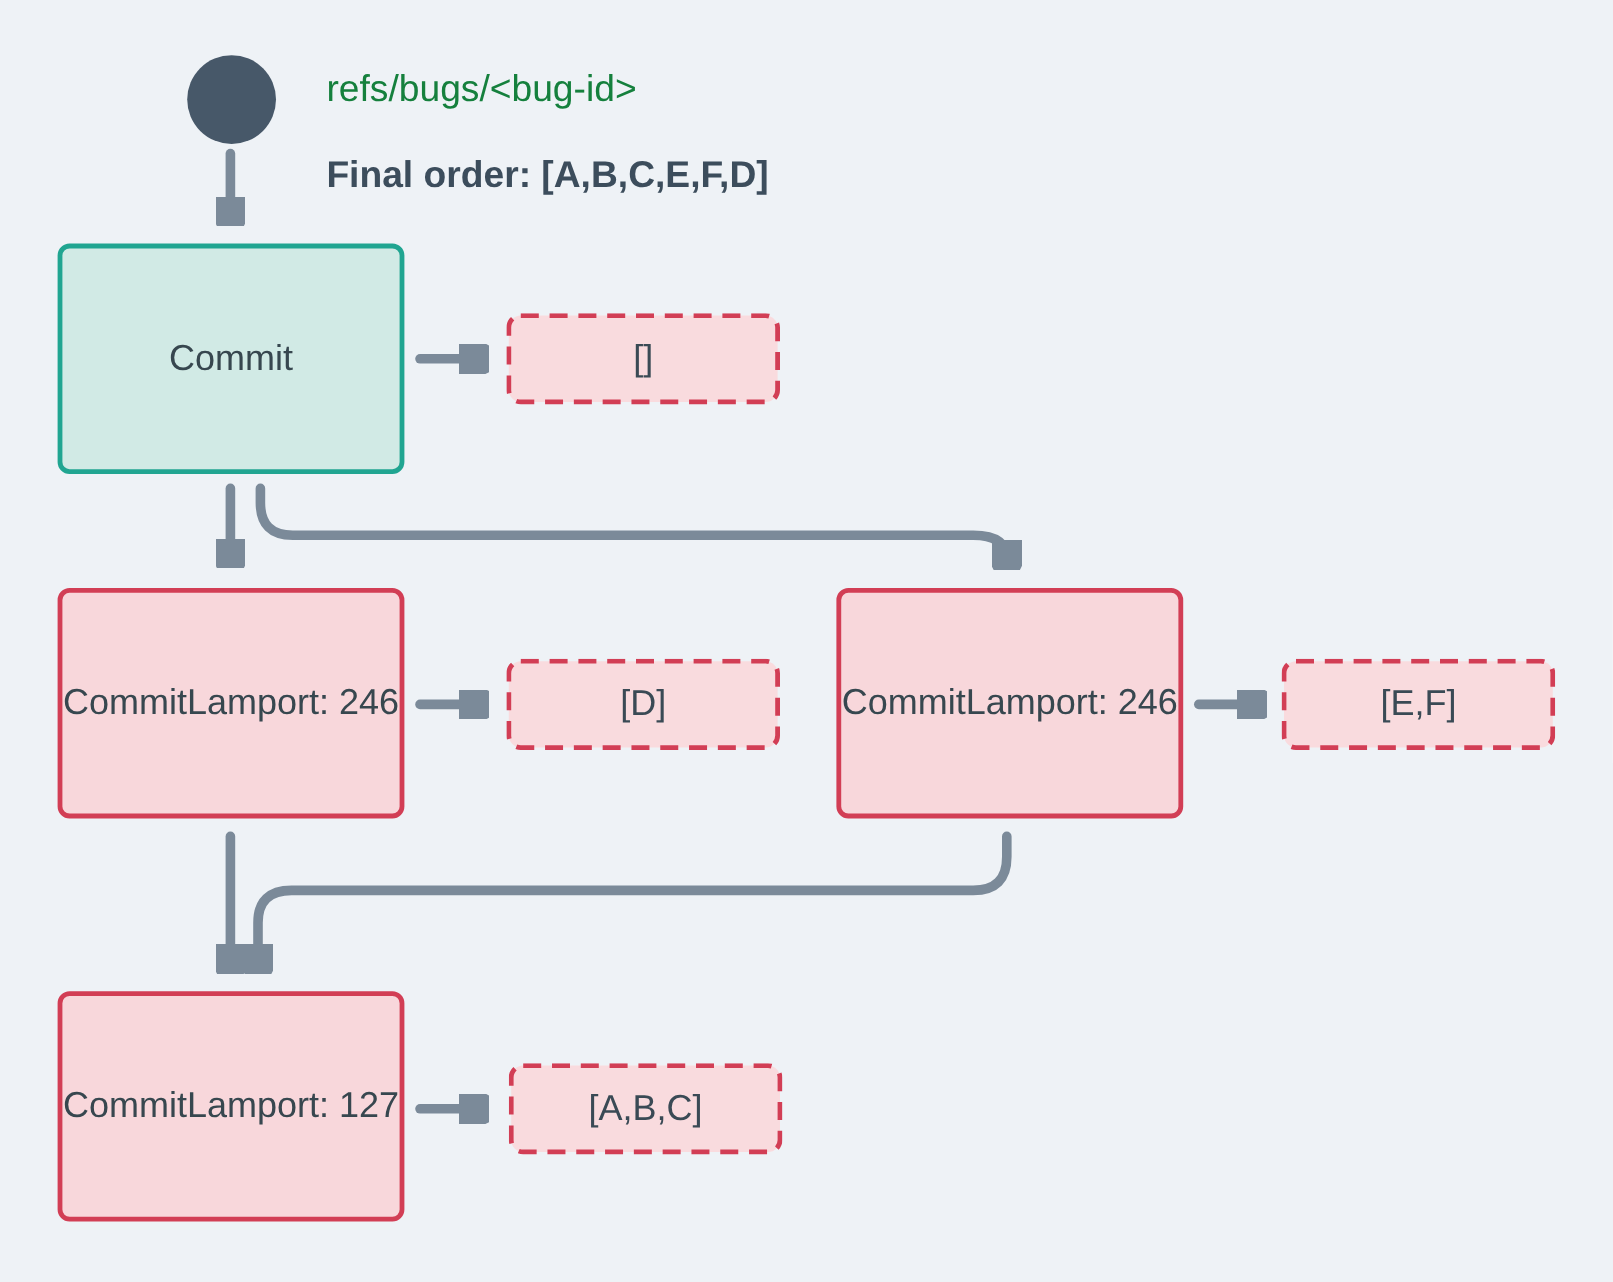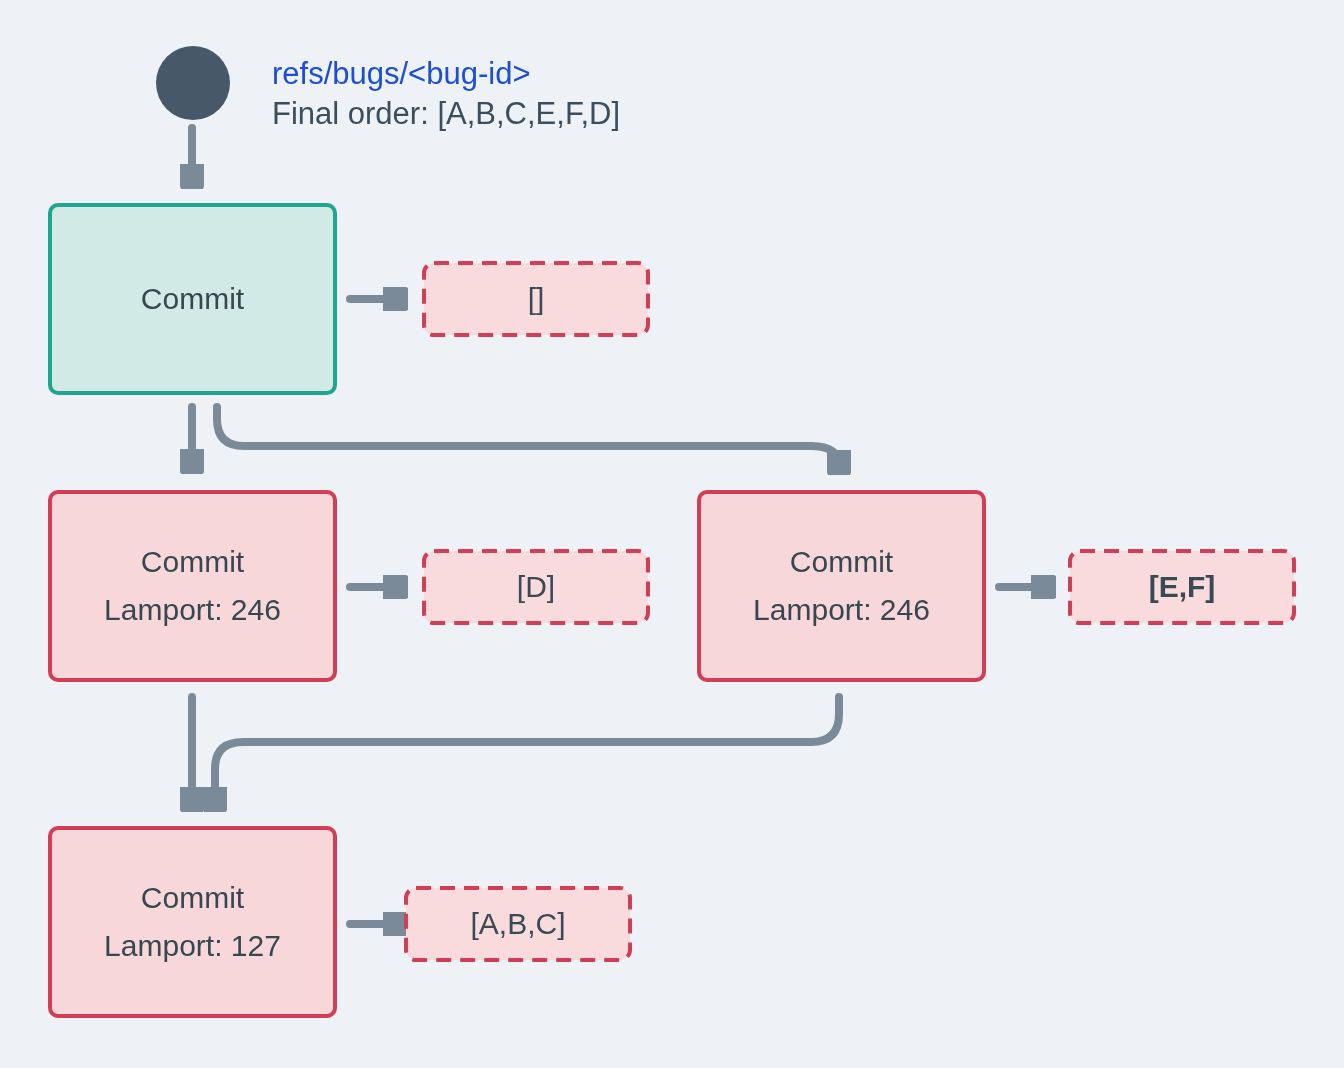"refs/bugs/<bug-id>" .ref-label { color: #1d4ed8 -> #15803d }
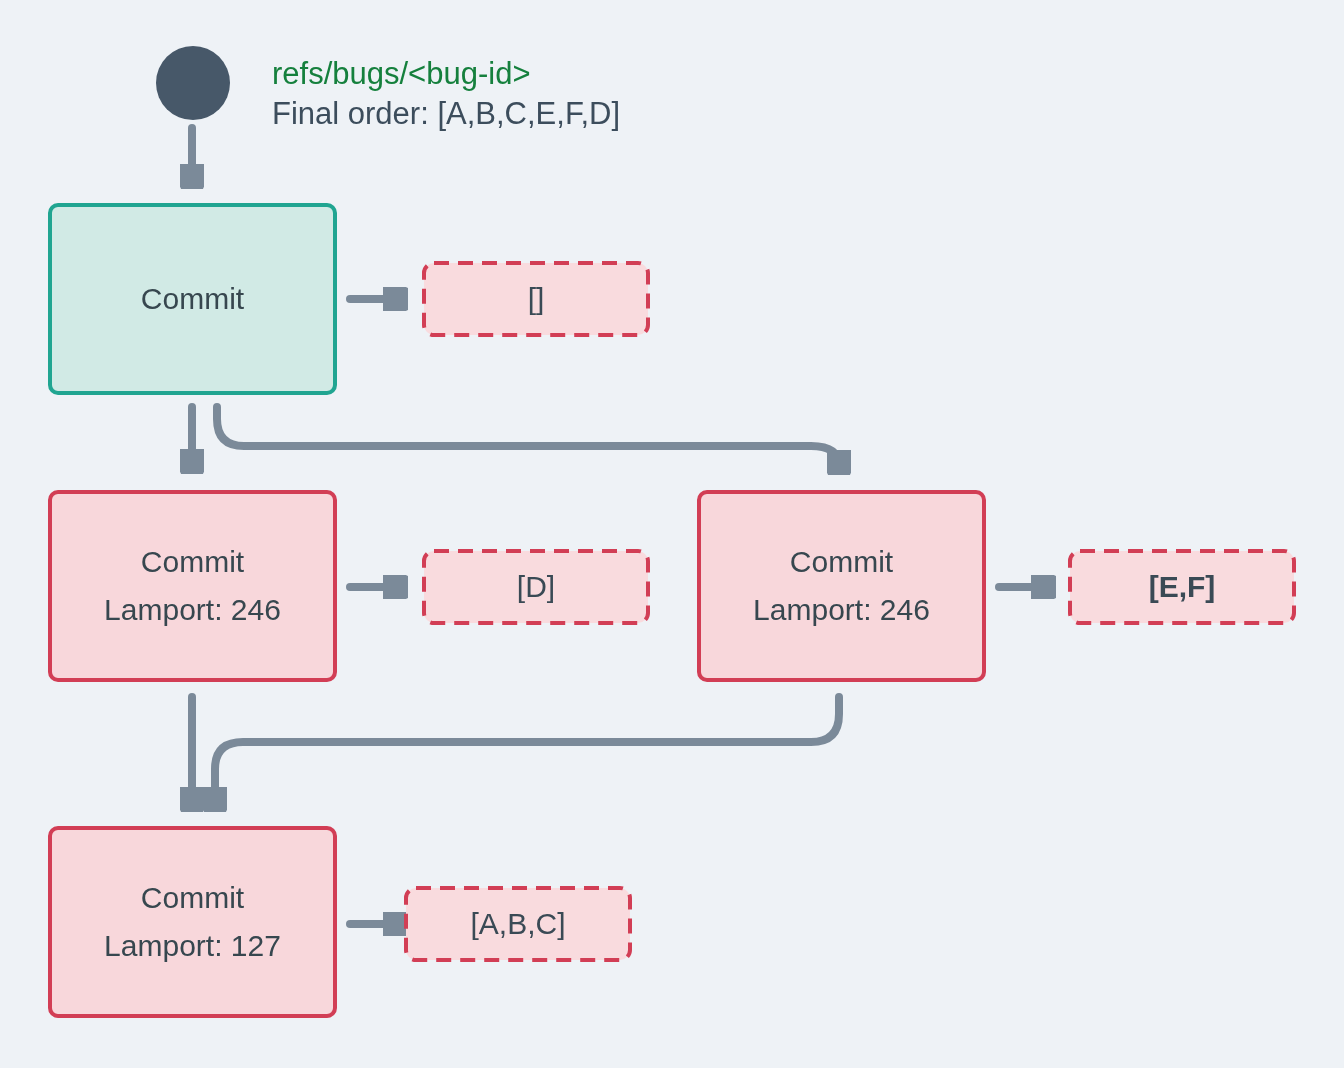"Final order: [A,B,C,E,F,D]" .final-order { font-weight: normal -> bold; top: 96px -> 128px }
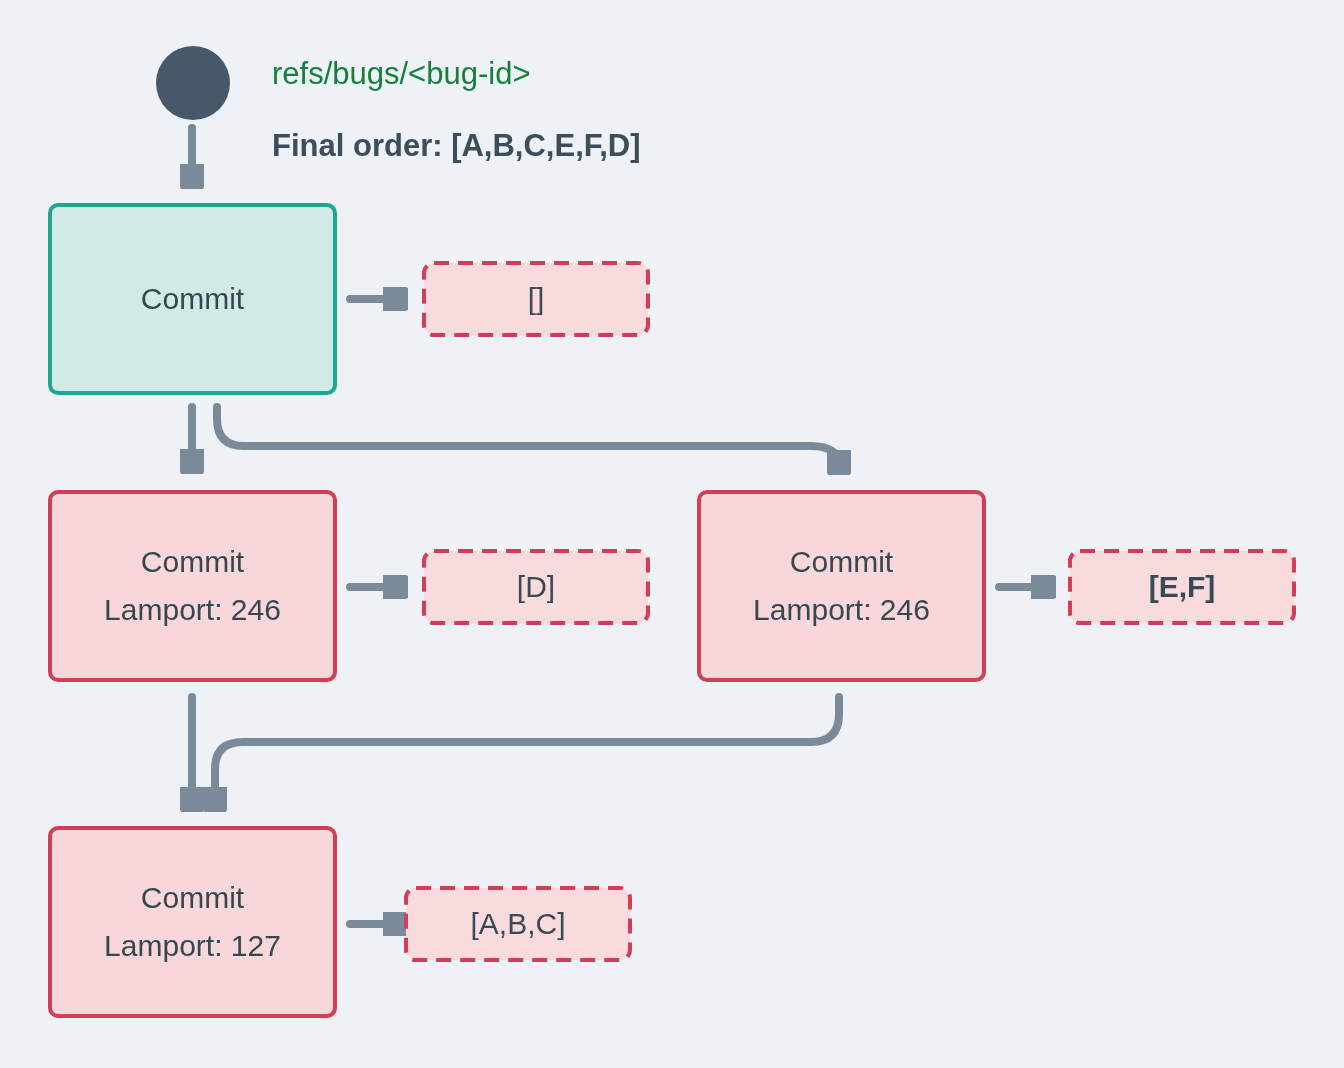"Commit" .commit { flex-direction: column -> row }
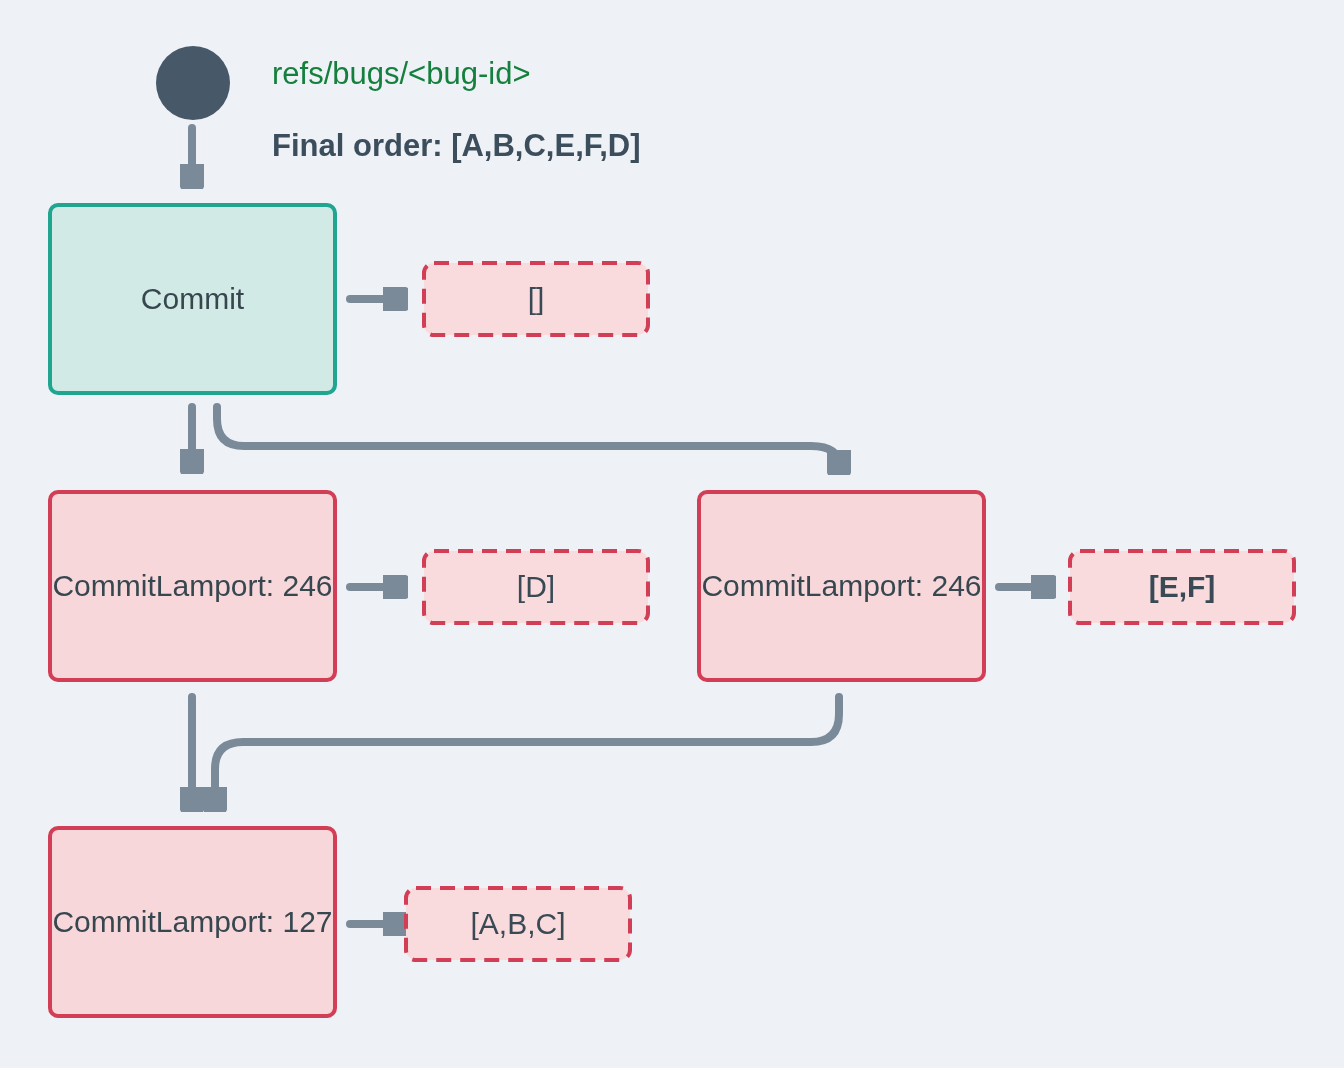"[E,F]" .items-right { font-weight: bold -> none }
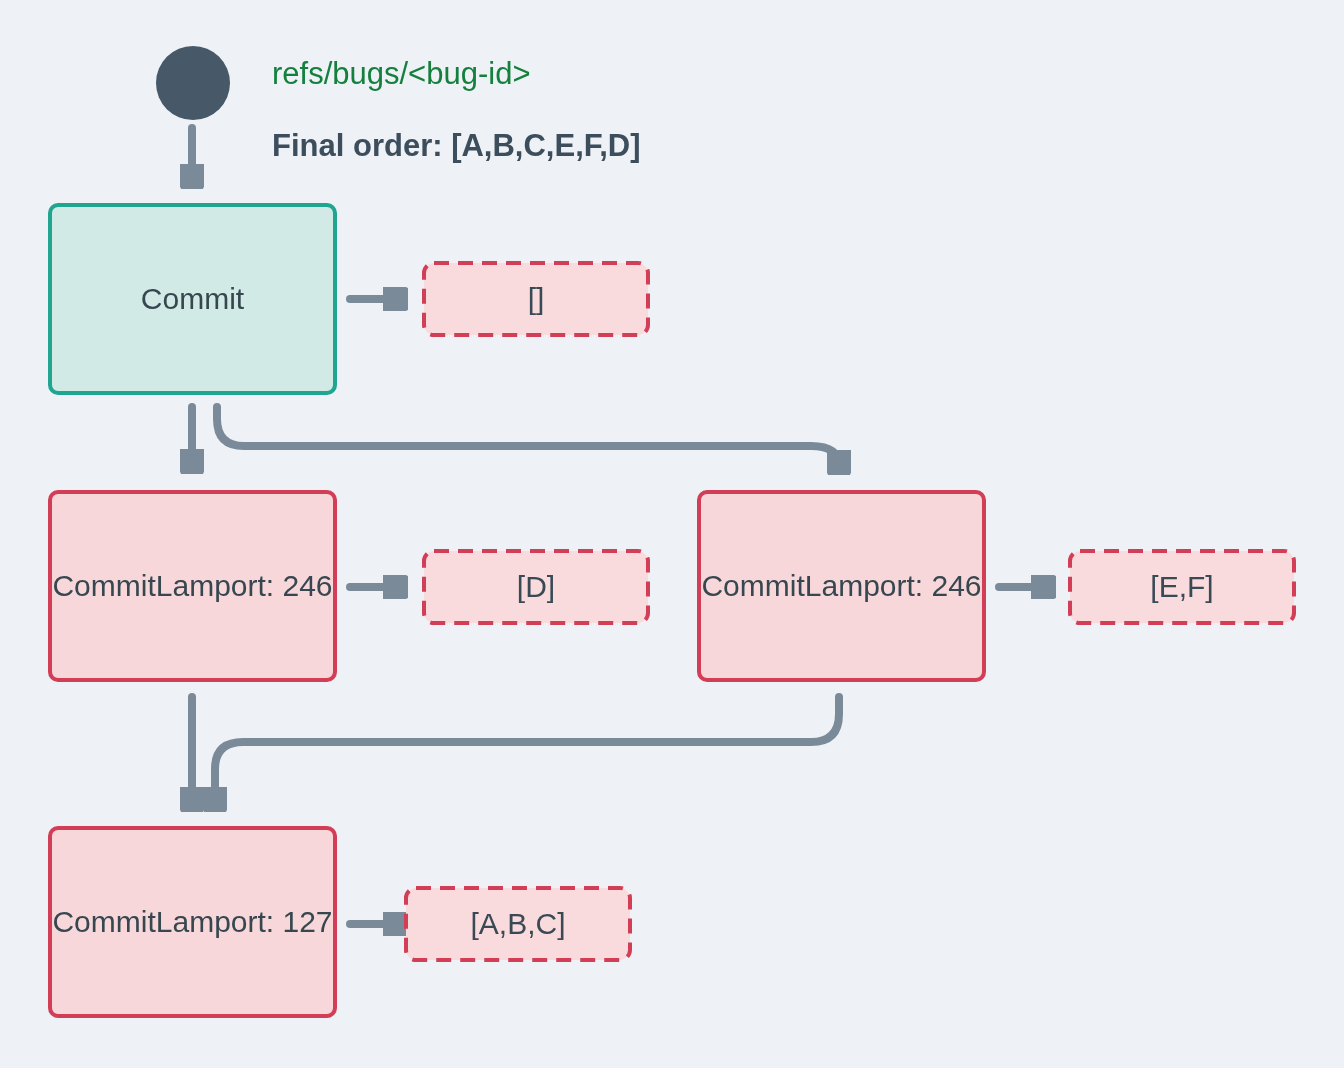"[A,B,C]" .items-bottom { left: 404px -> 424px }
